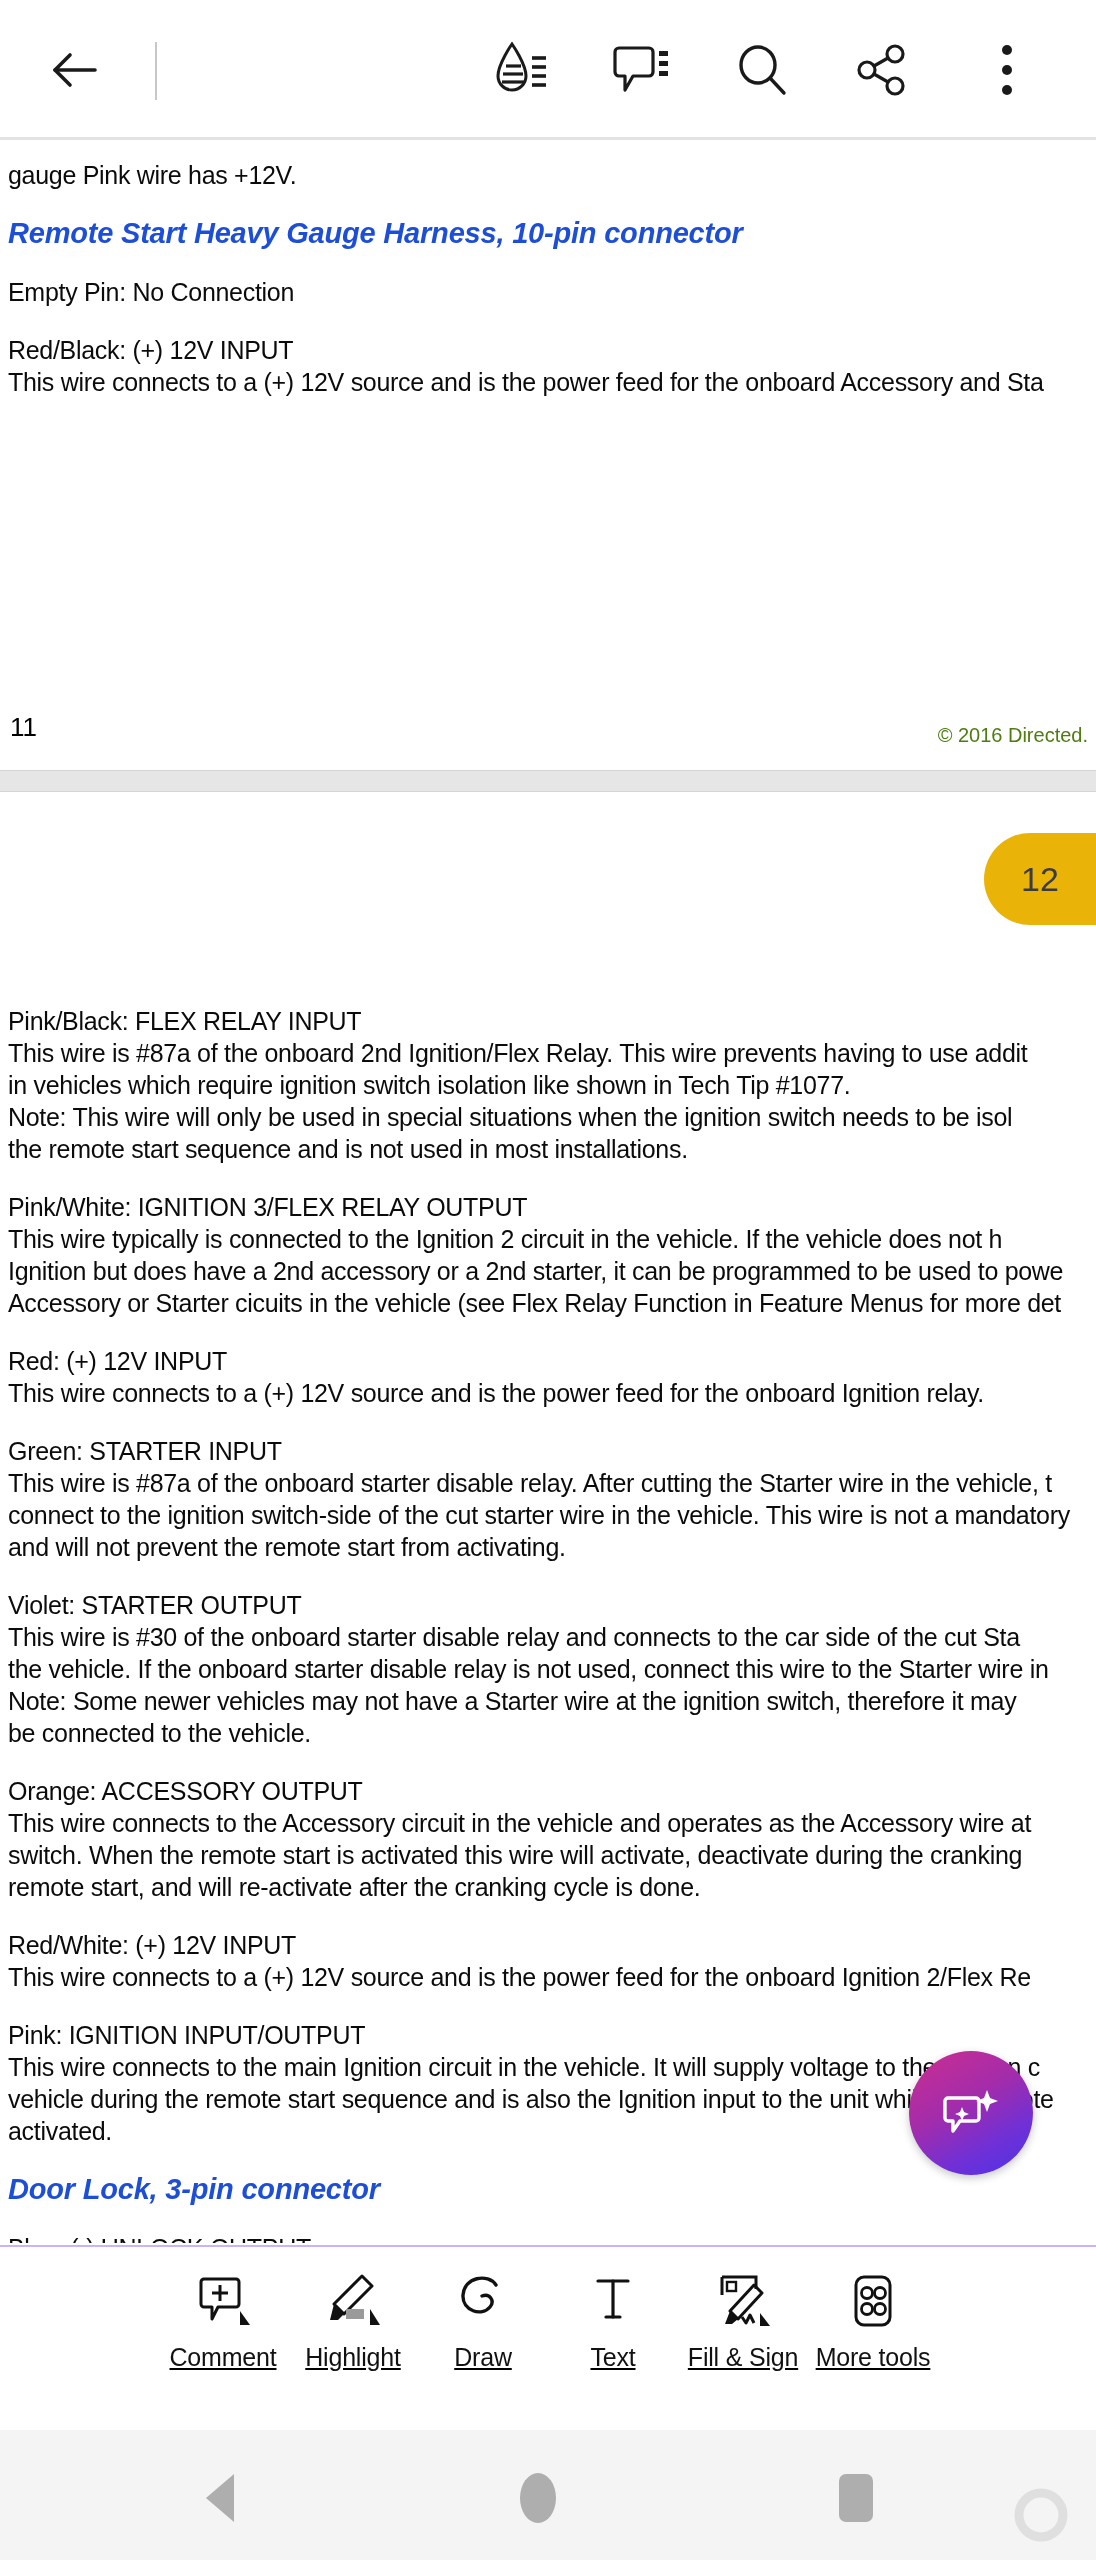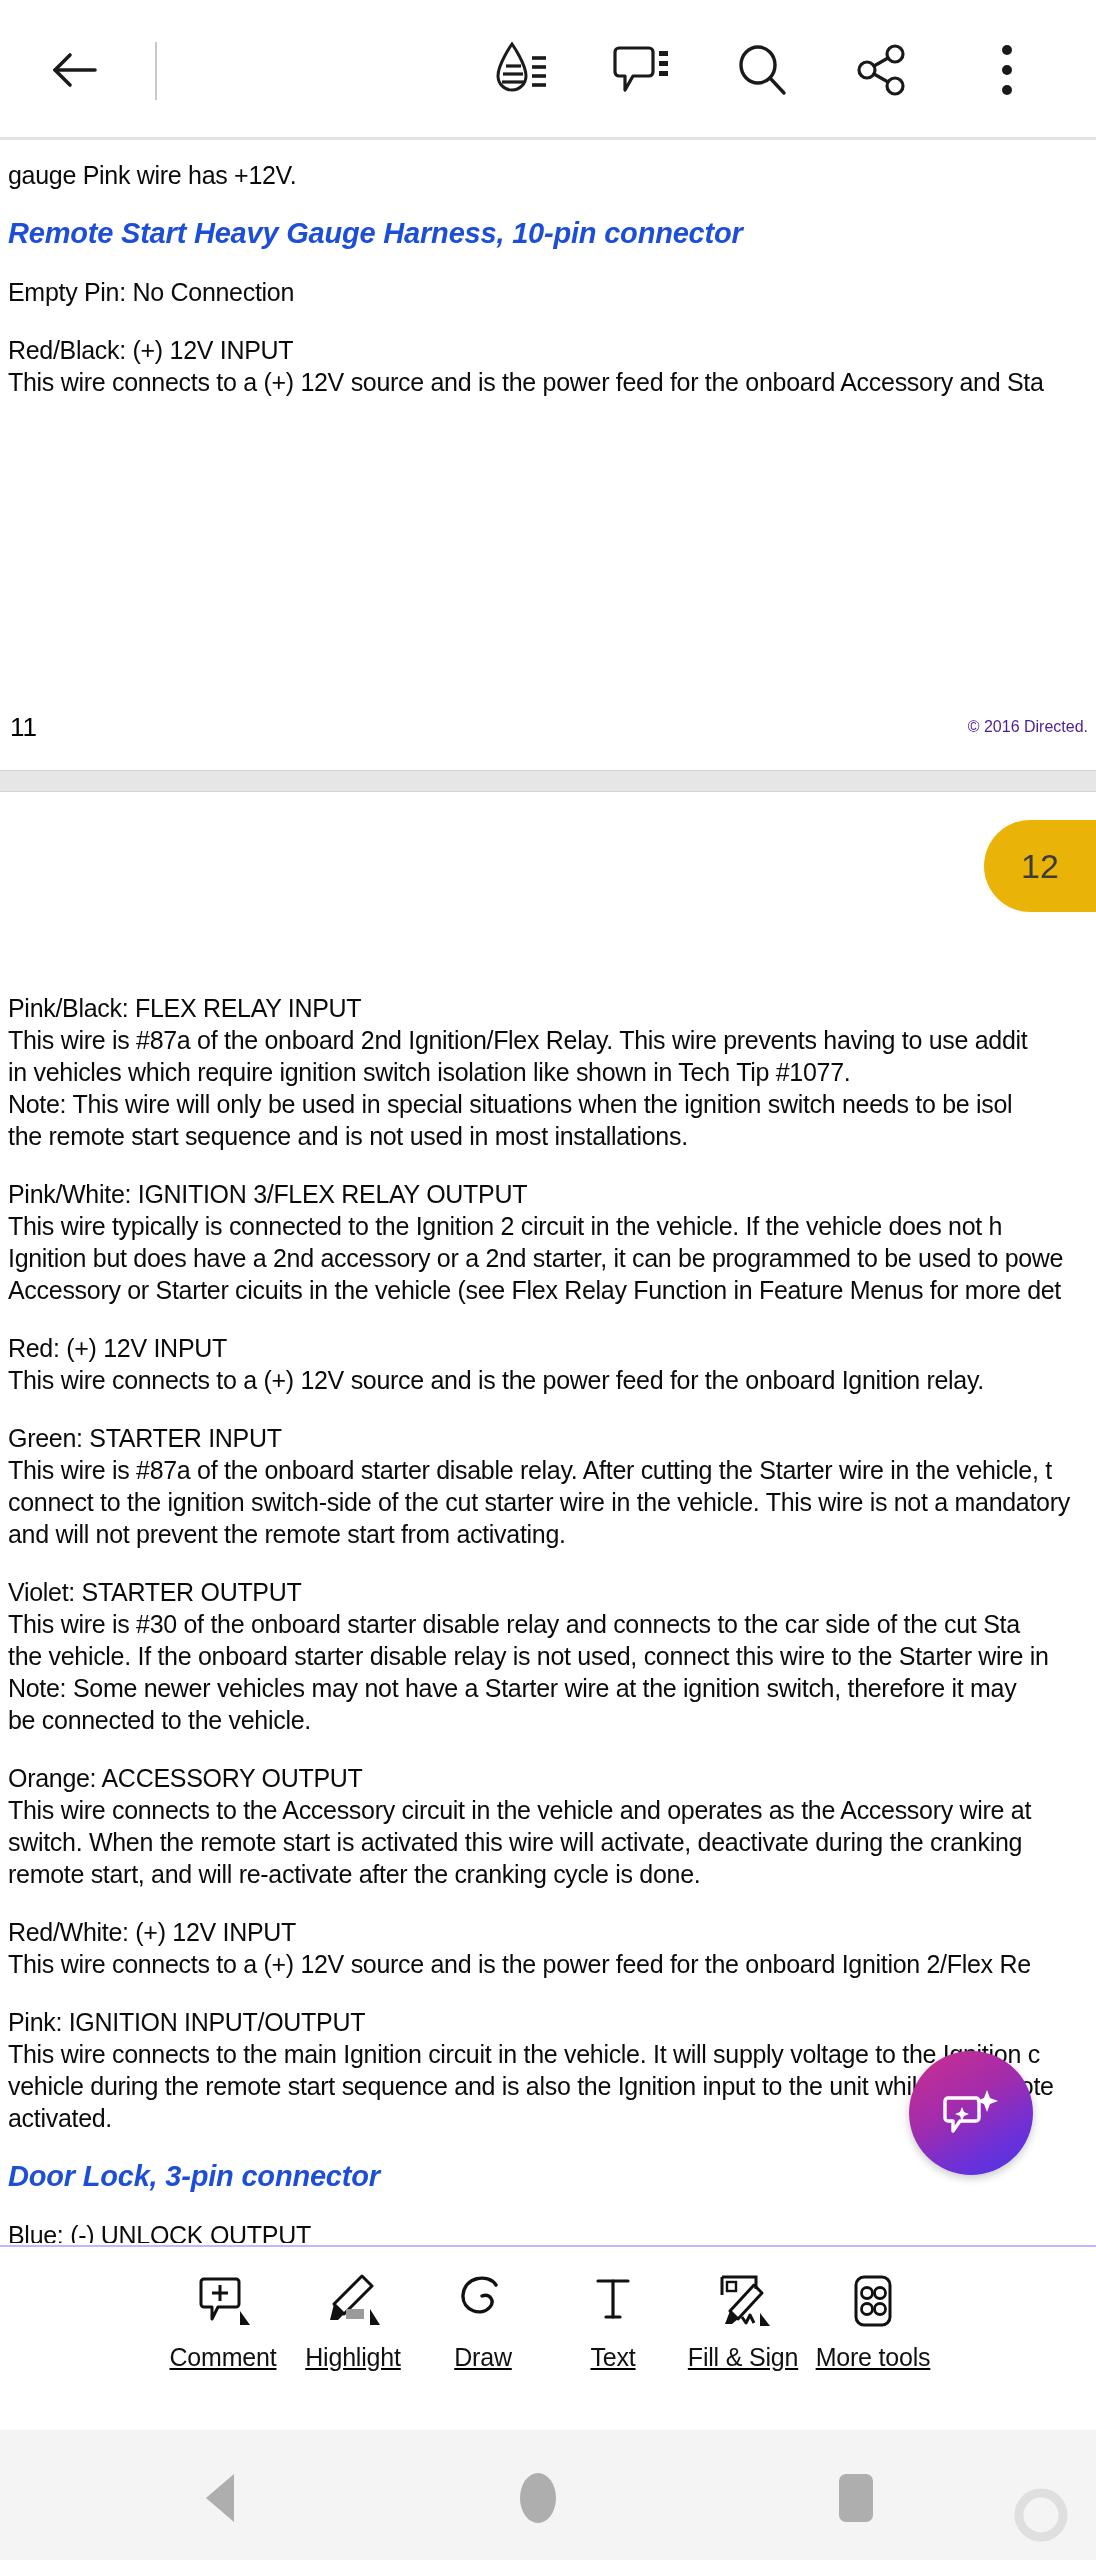"© 2016 Directed." #p11-copy { color: #4c1d95 -> #4d7c0f; font-size: 16px -> 20px; top: 6px -> 12px }
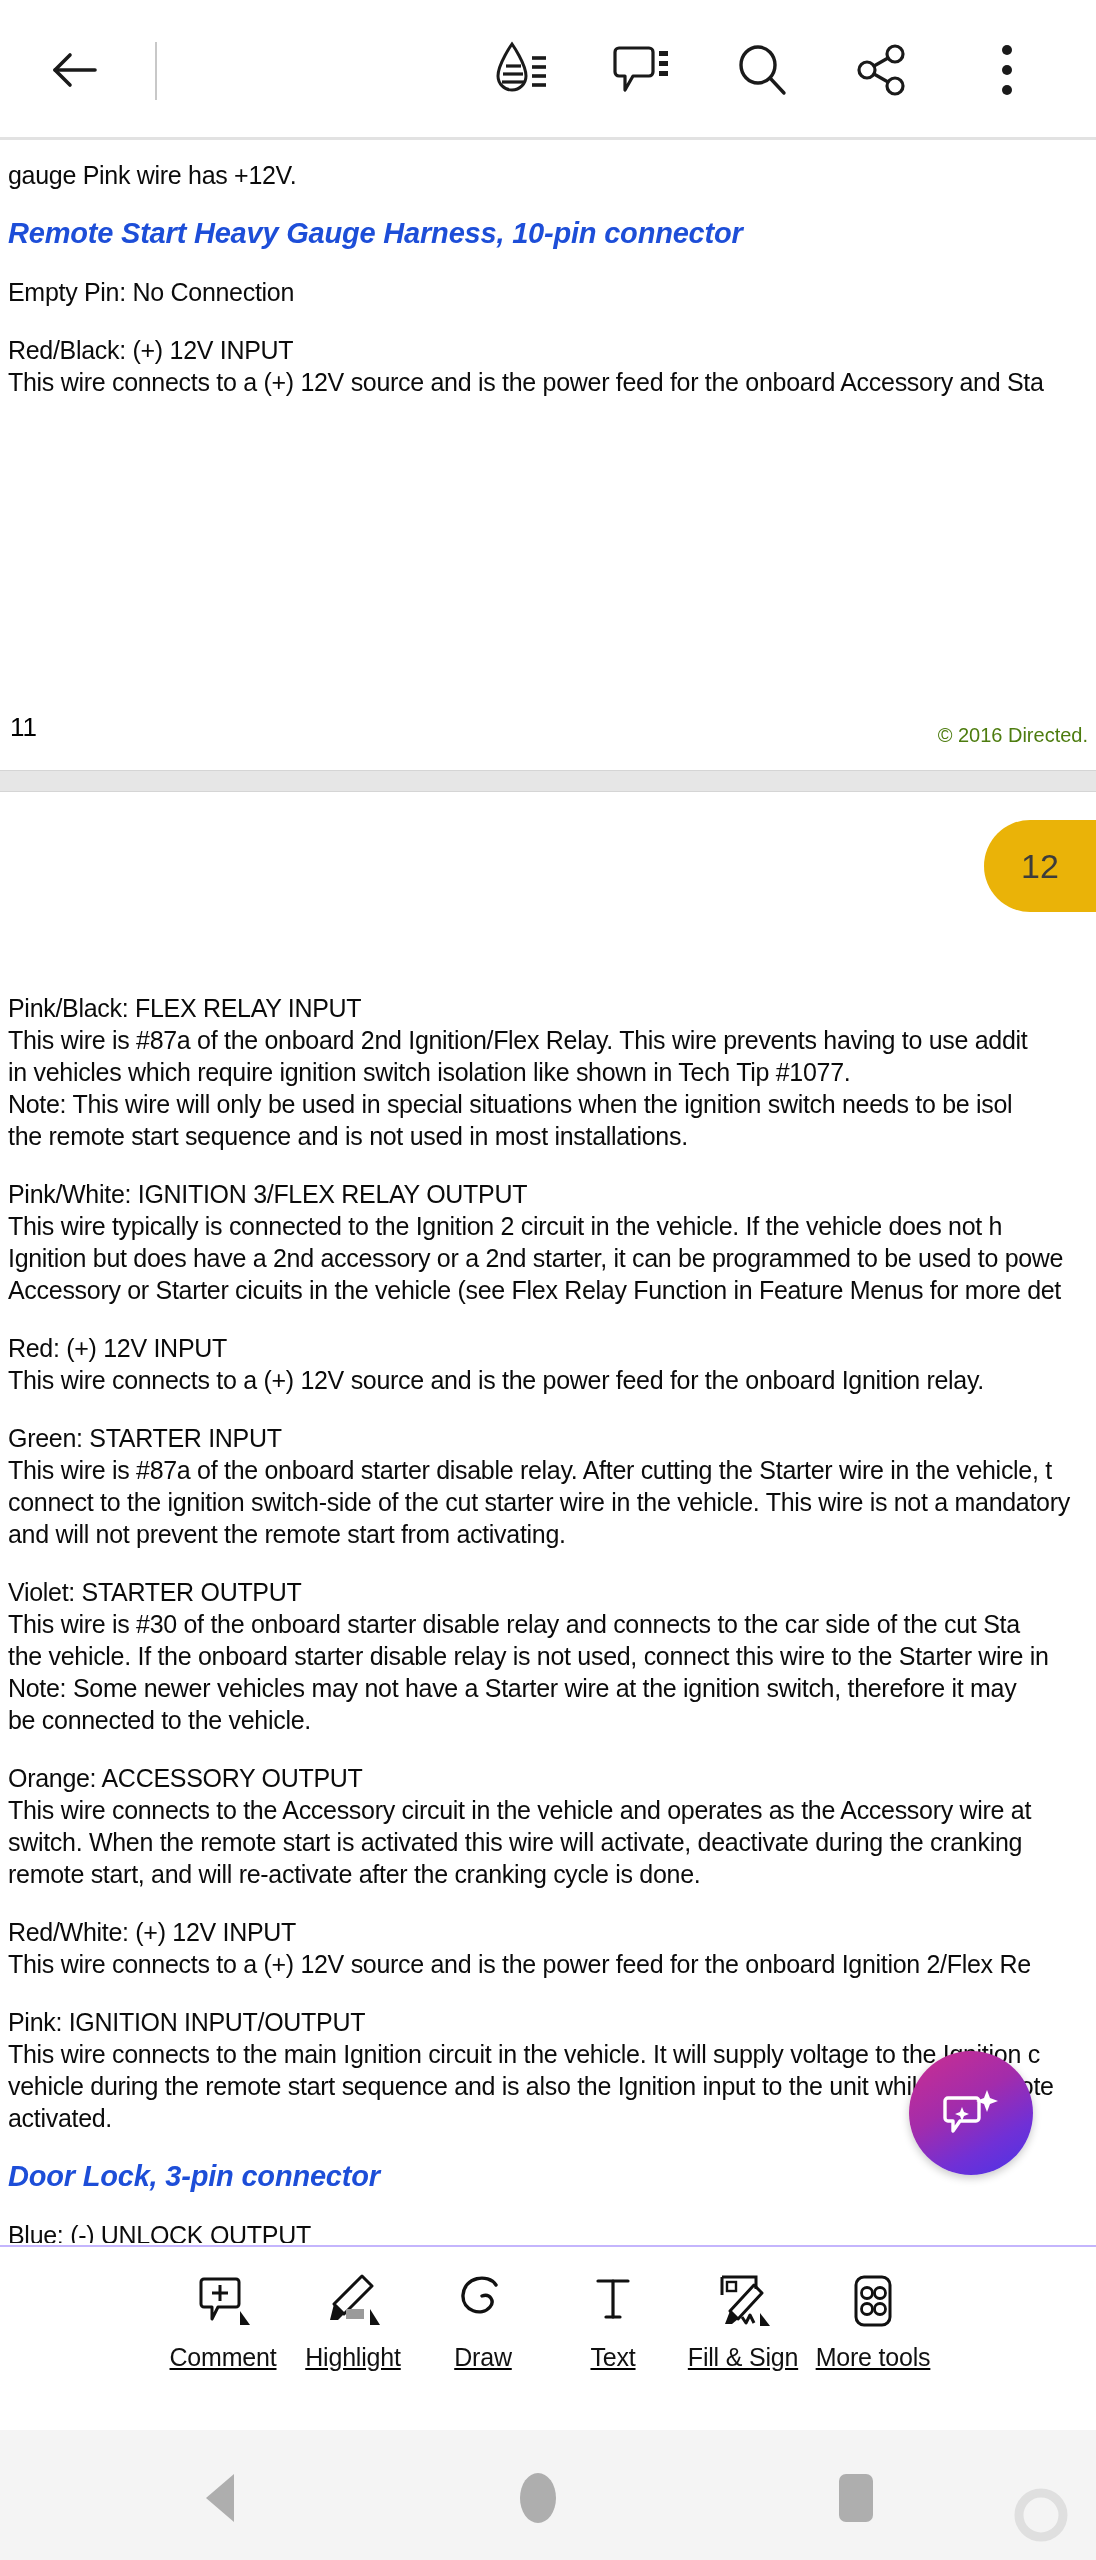"Pink/Black: FLEX RELAY INPUT" #p12-body { margin-top: none -> 13px }
